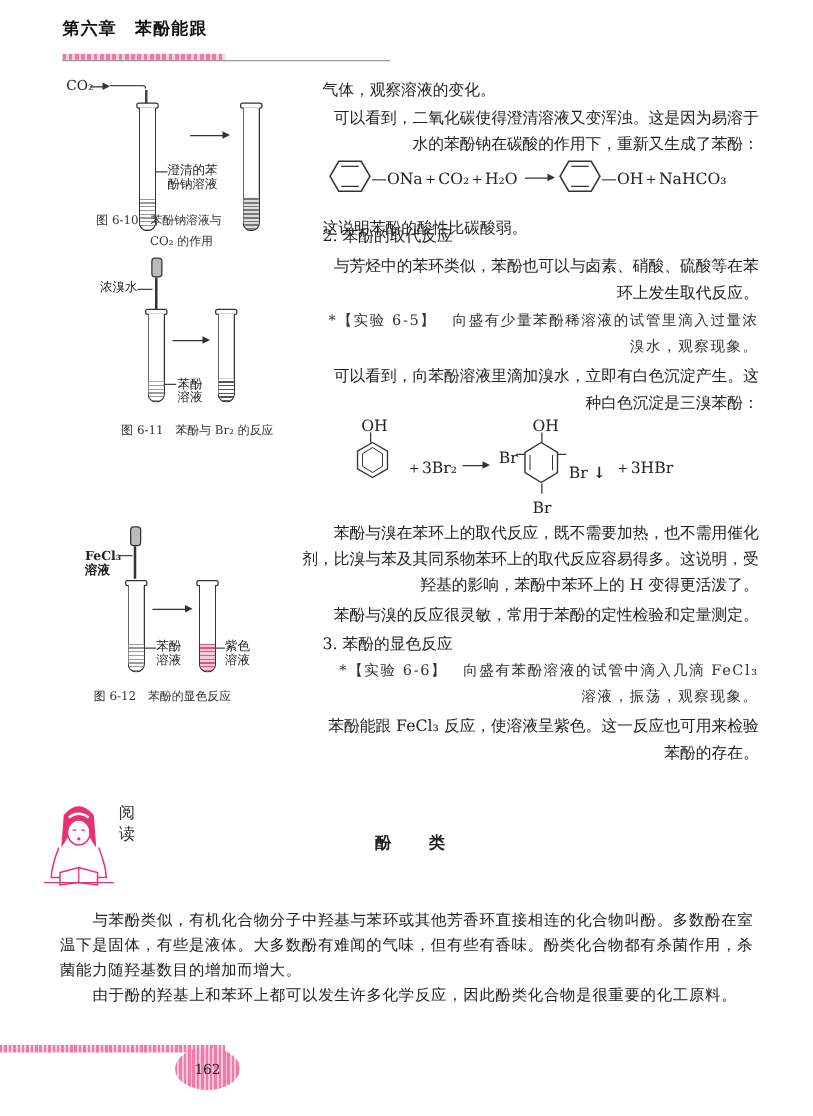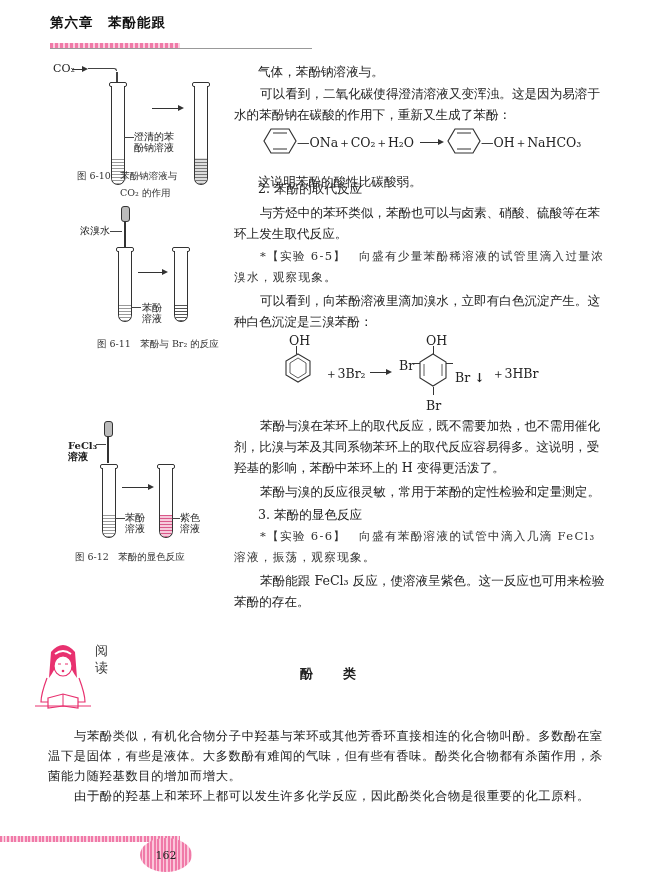"气体，苯酚钠溶液与。" div.p { text: 苯酚钠溶液与 -> 观察溶液的变化 }
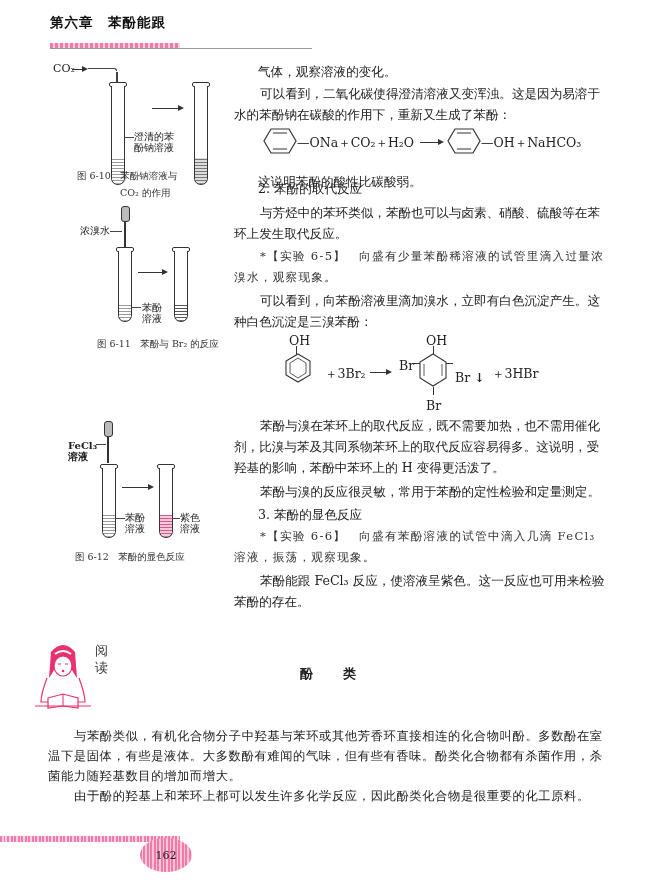"可以看到，二氧化碳使得澄清溶液又变浑浊。这是因为易溶于水的苯酚钠在碳酸的作用下，" .p.indent { text-align: none -> right }
